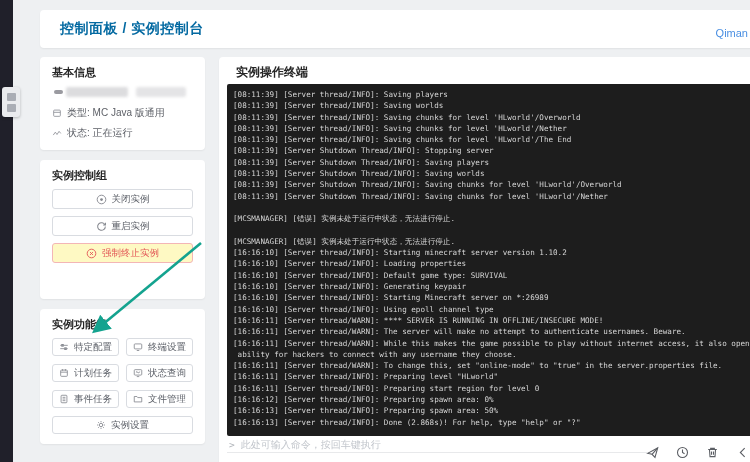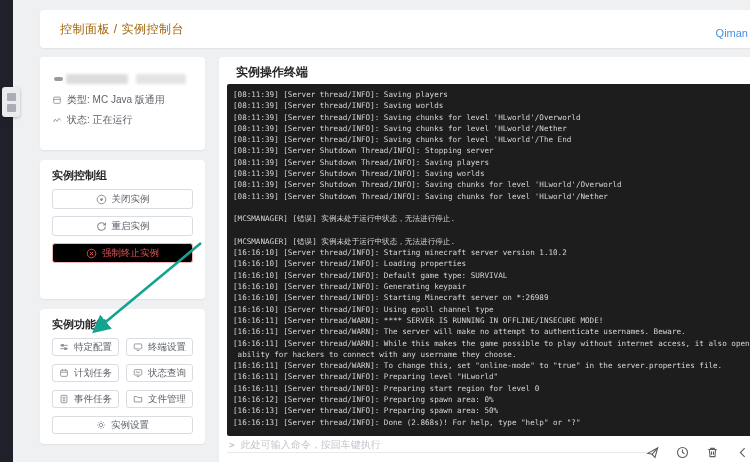"控制面板 / 实例控制台" .breadcrumb { color: #a16207 -> #0369a1; font-size: 12px -> 14px; font-weight: 400 -> 700 }
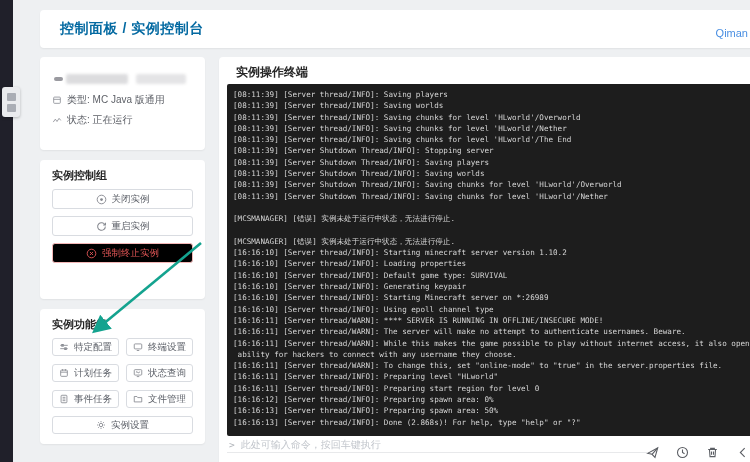"基本信息" div.card-title { html: none -> <div>基本信息</div> }
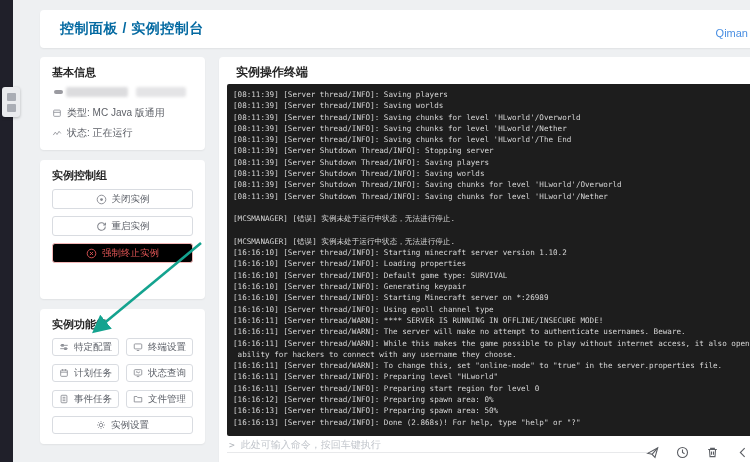"强制终止实例" .btn.danger { background: #000000 -> #fef9c3 }
